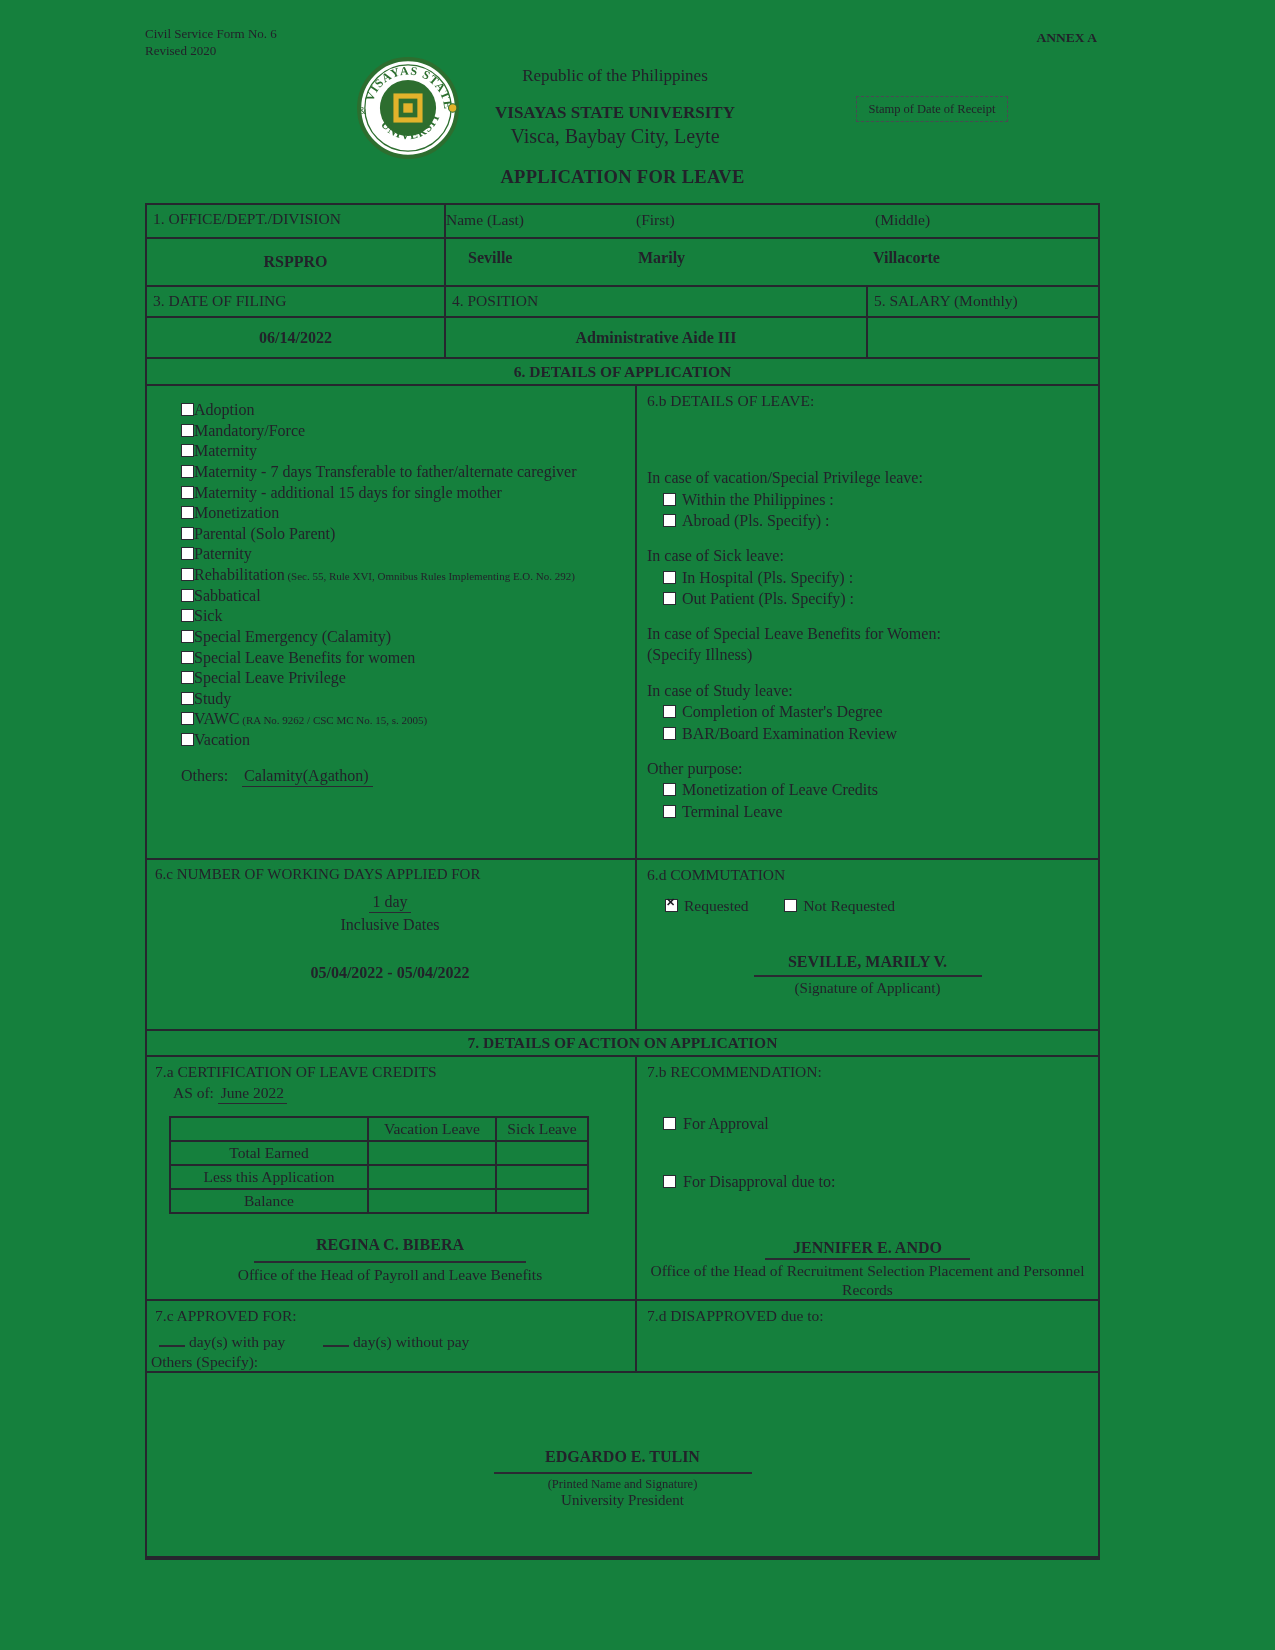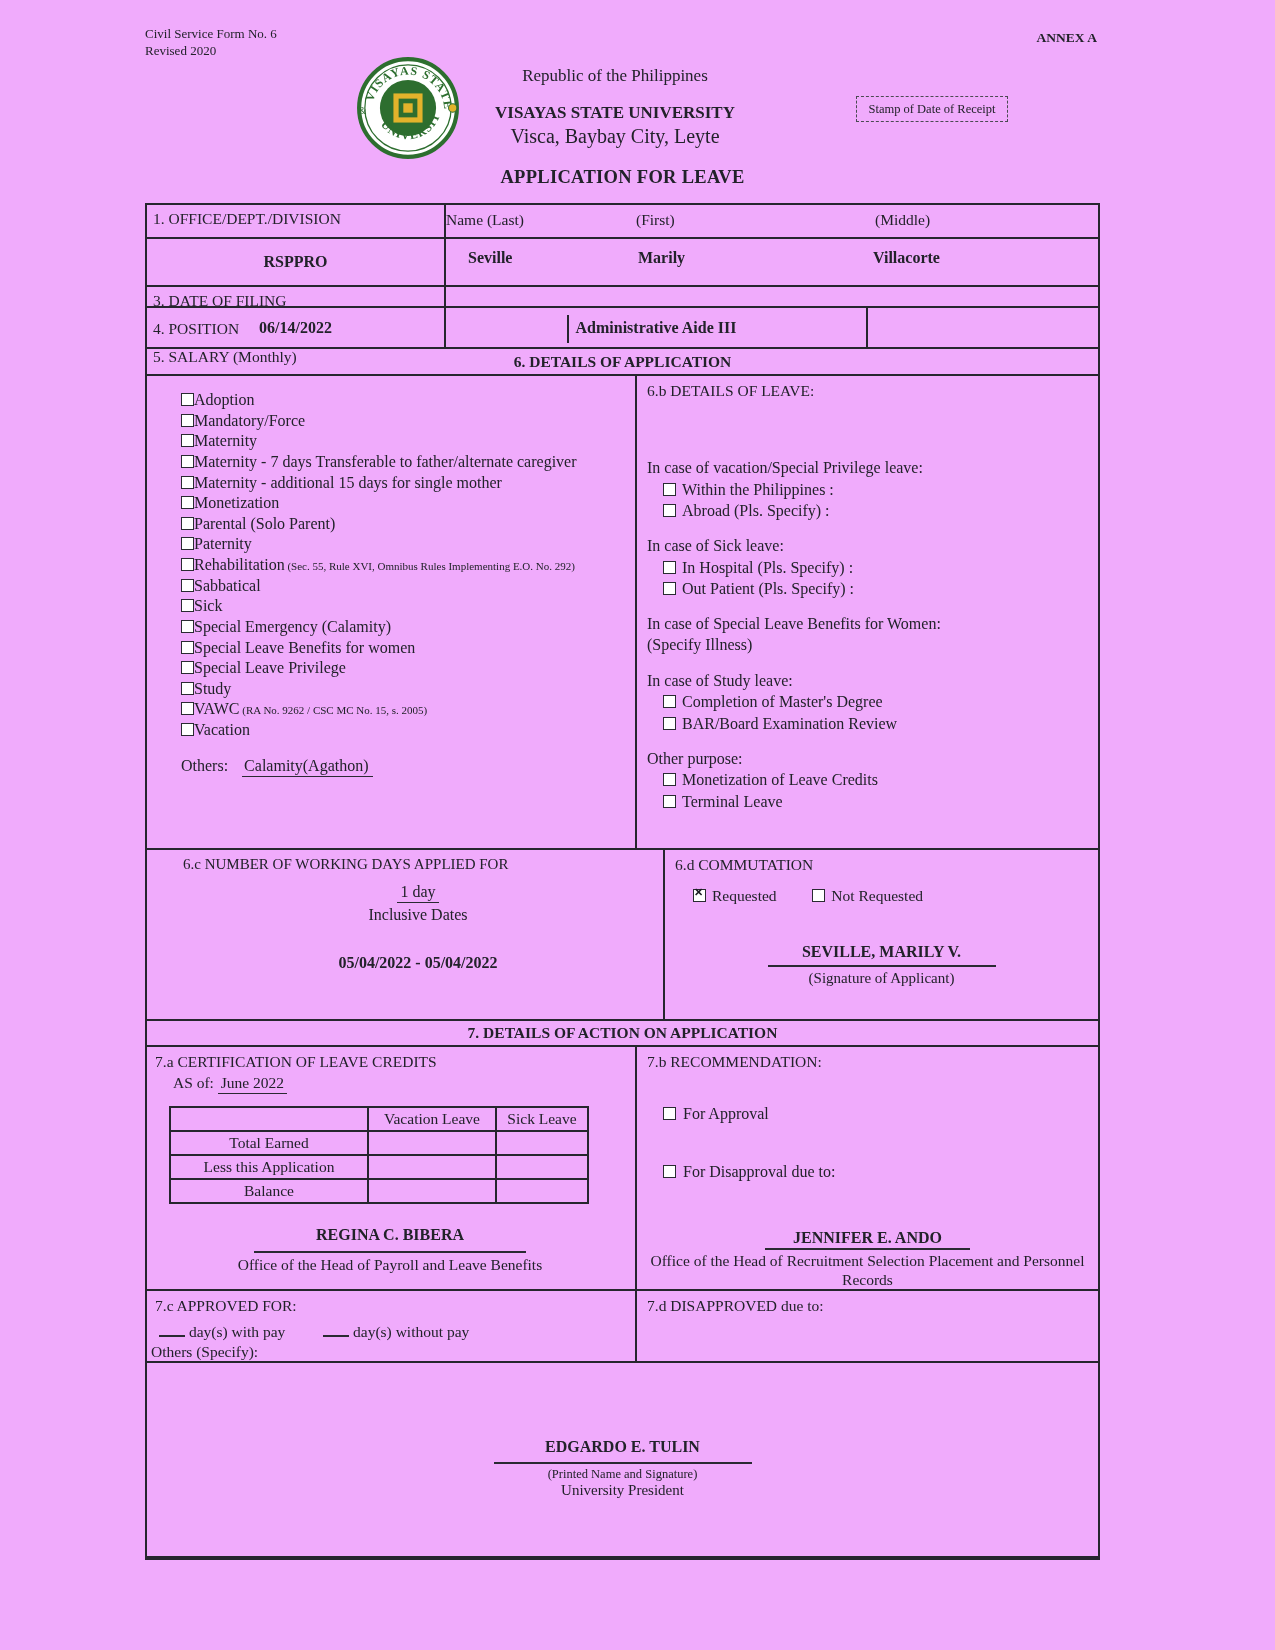"Civil Service Form No. 6" .page { background: #f0abfc -> #15803d }
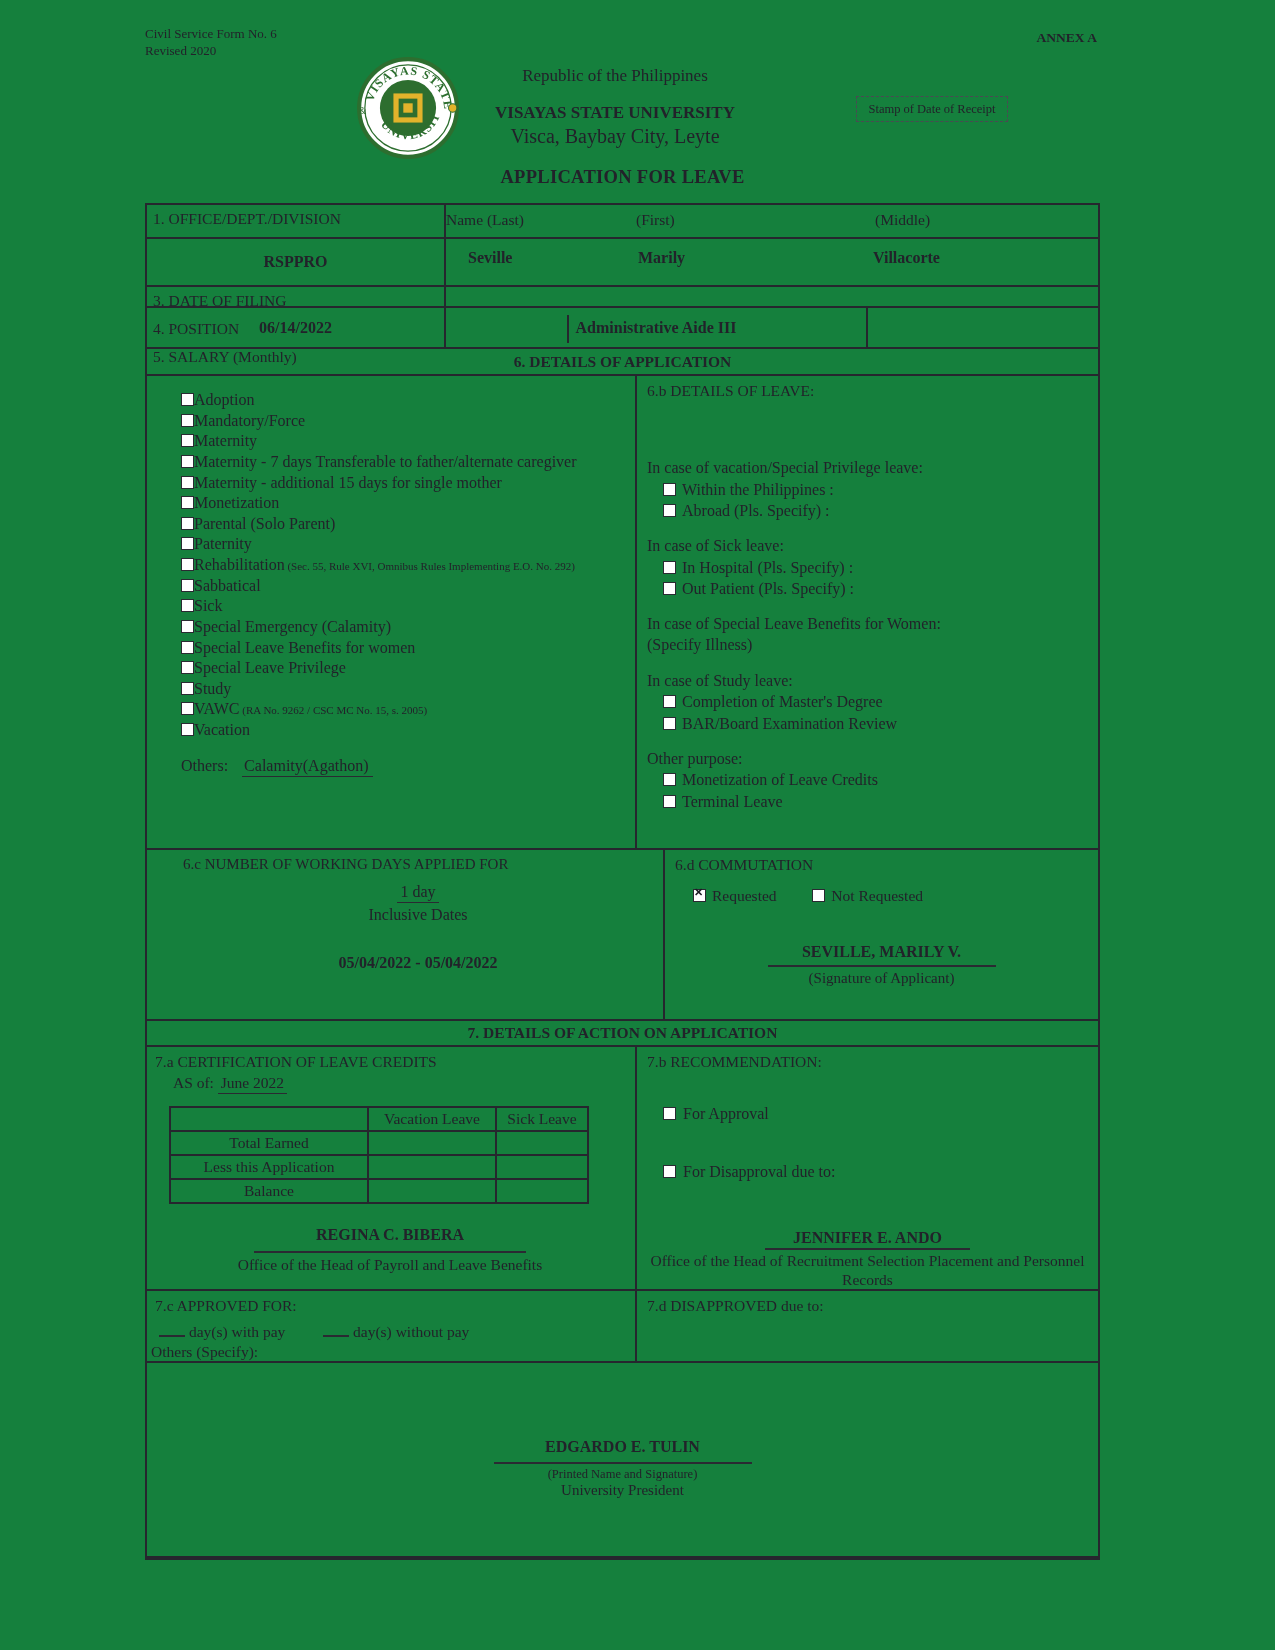"3. DATE OF FILING" .r3 { flex-direction: column -> none; height: 21px -> 31px }
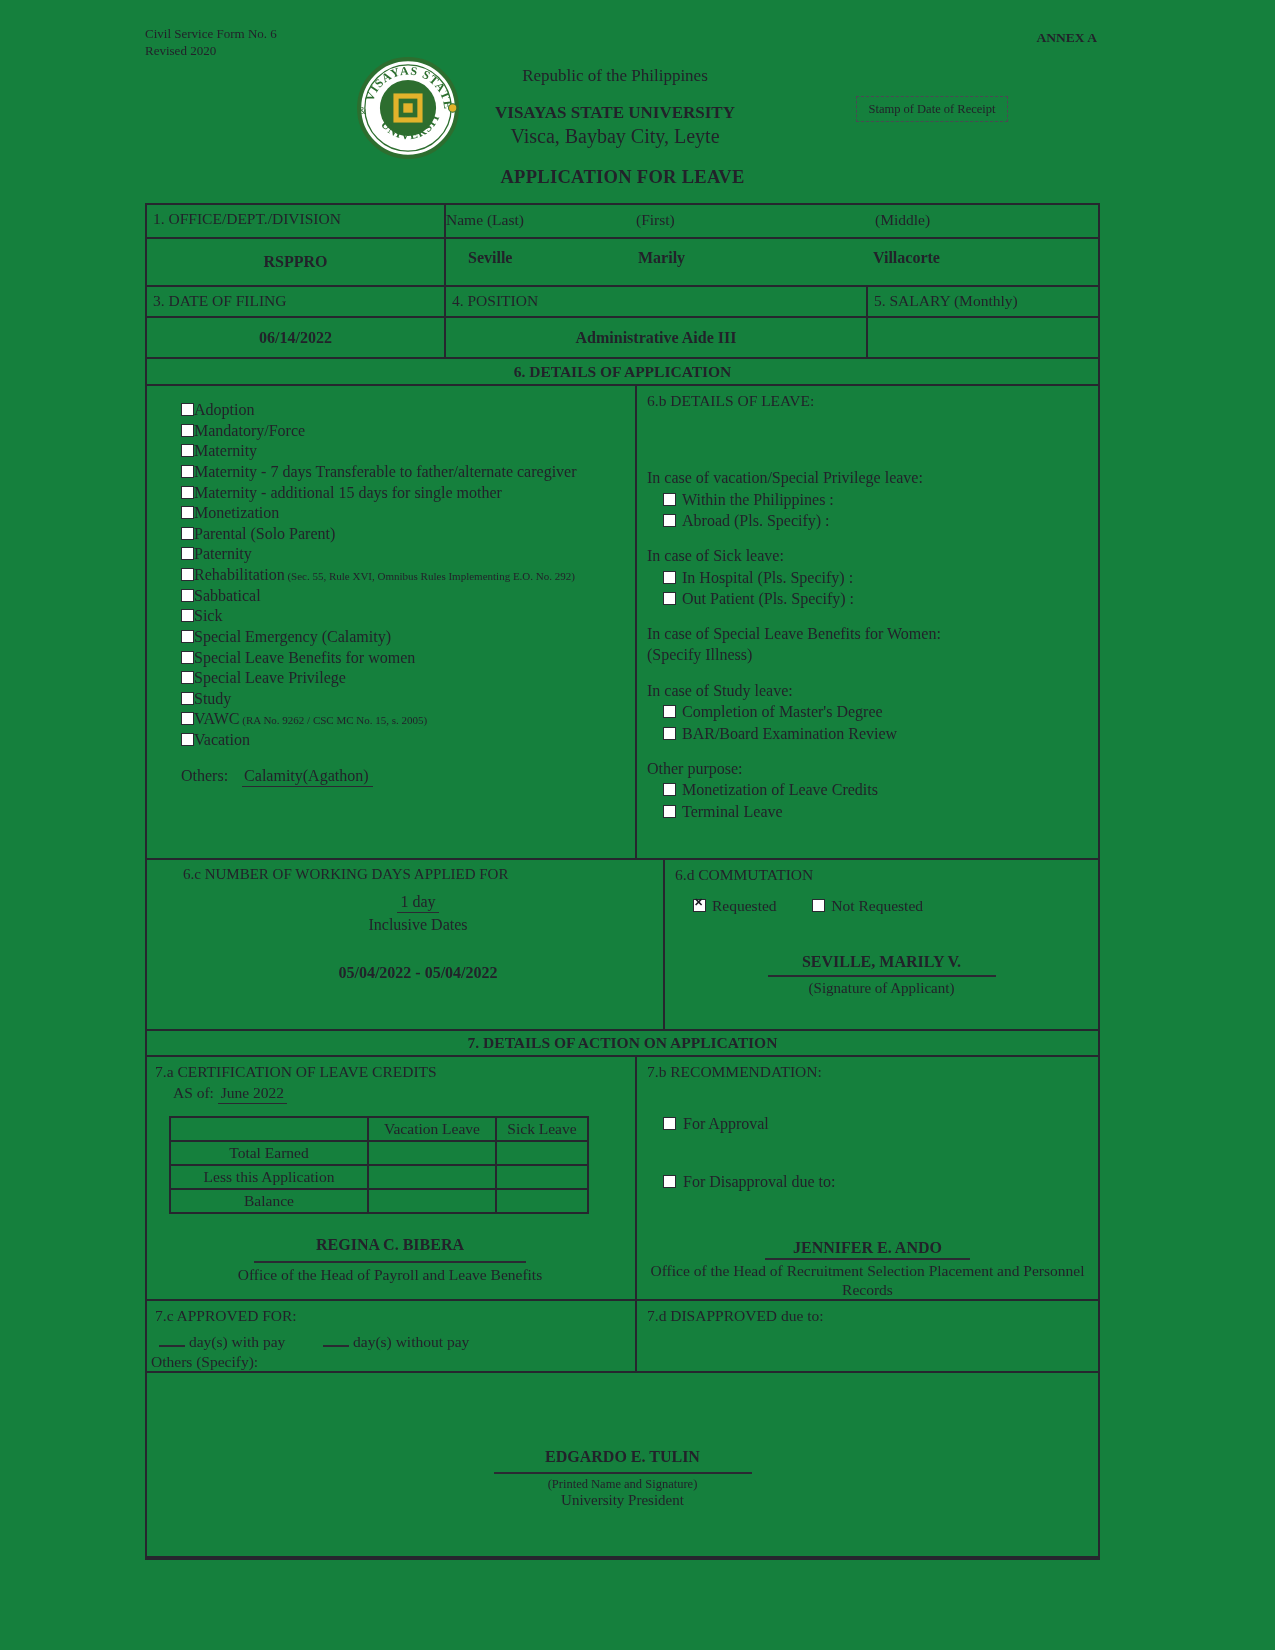"6.c NUMBER OF WORKING DAYS" .sec6cd { padding-left: 28px -> none }
